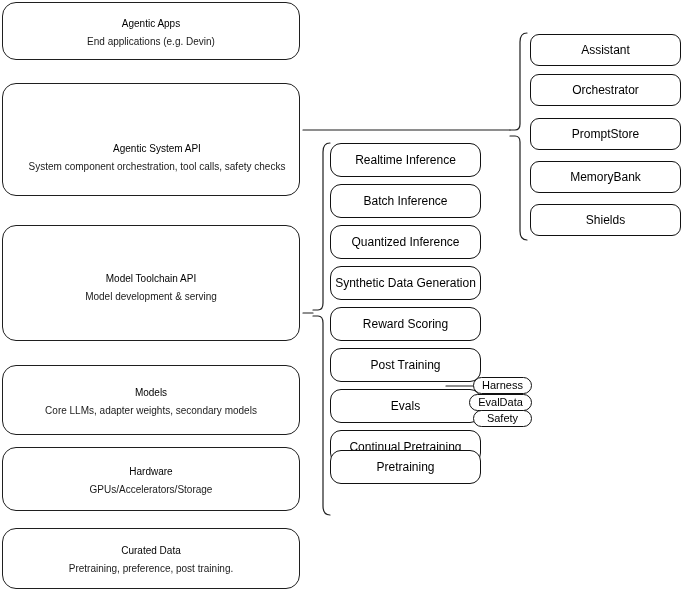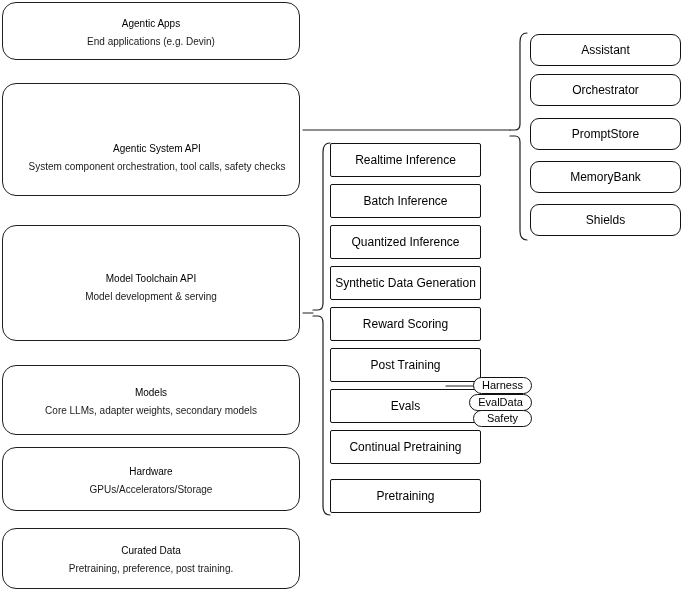"Realtime Inference" .chip-mid { border-radius: 2px -> 11px }
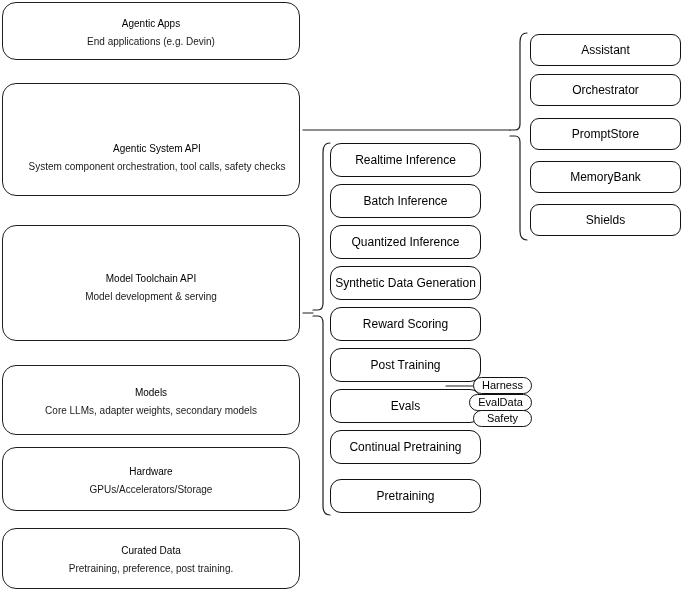"Pretraining" div.node { top: 479px -> 450px }
